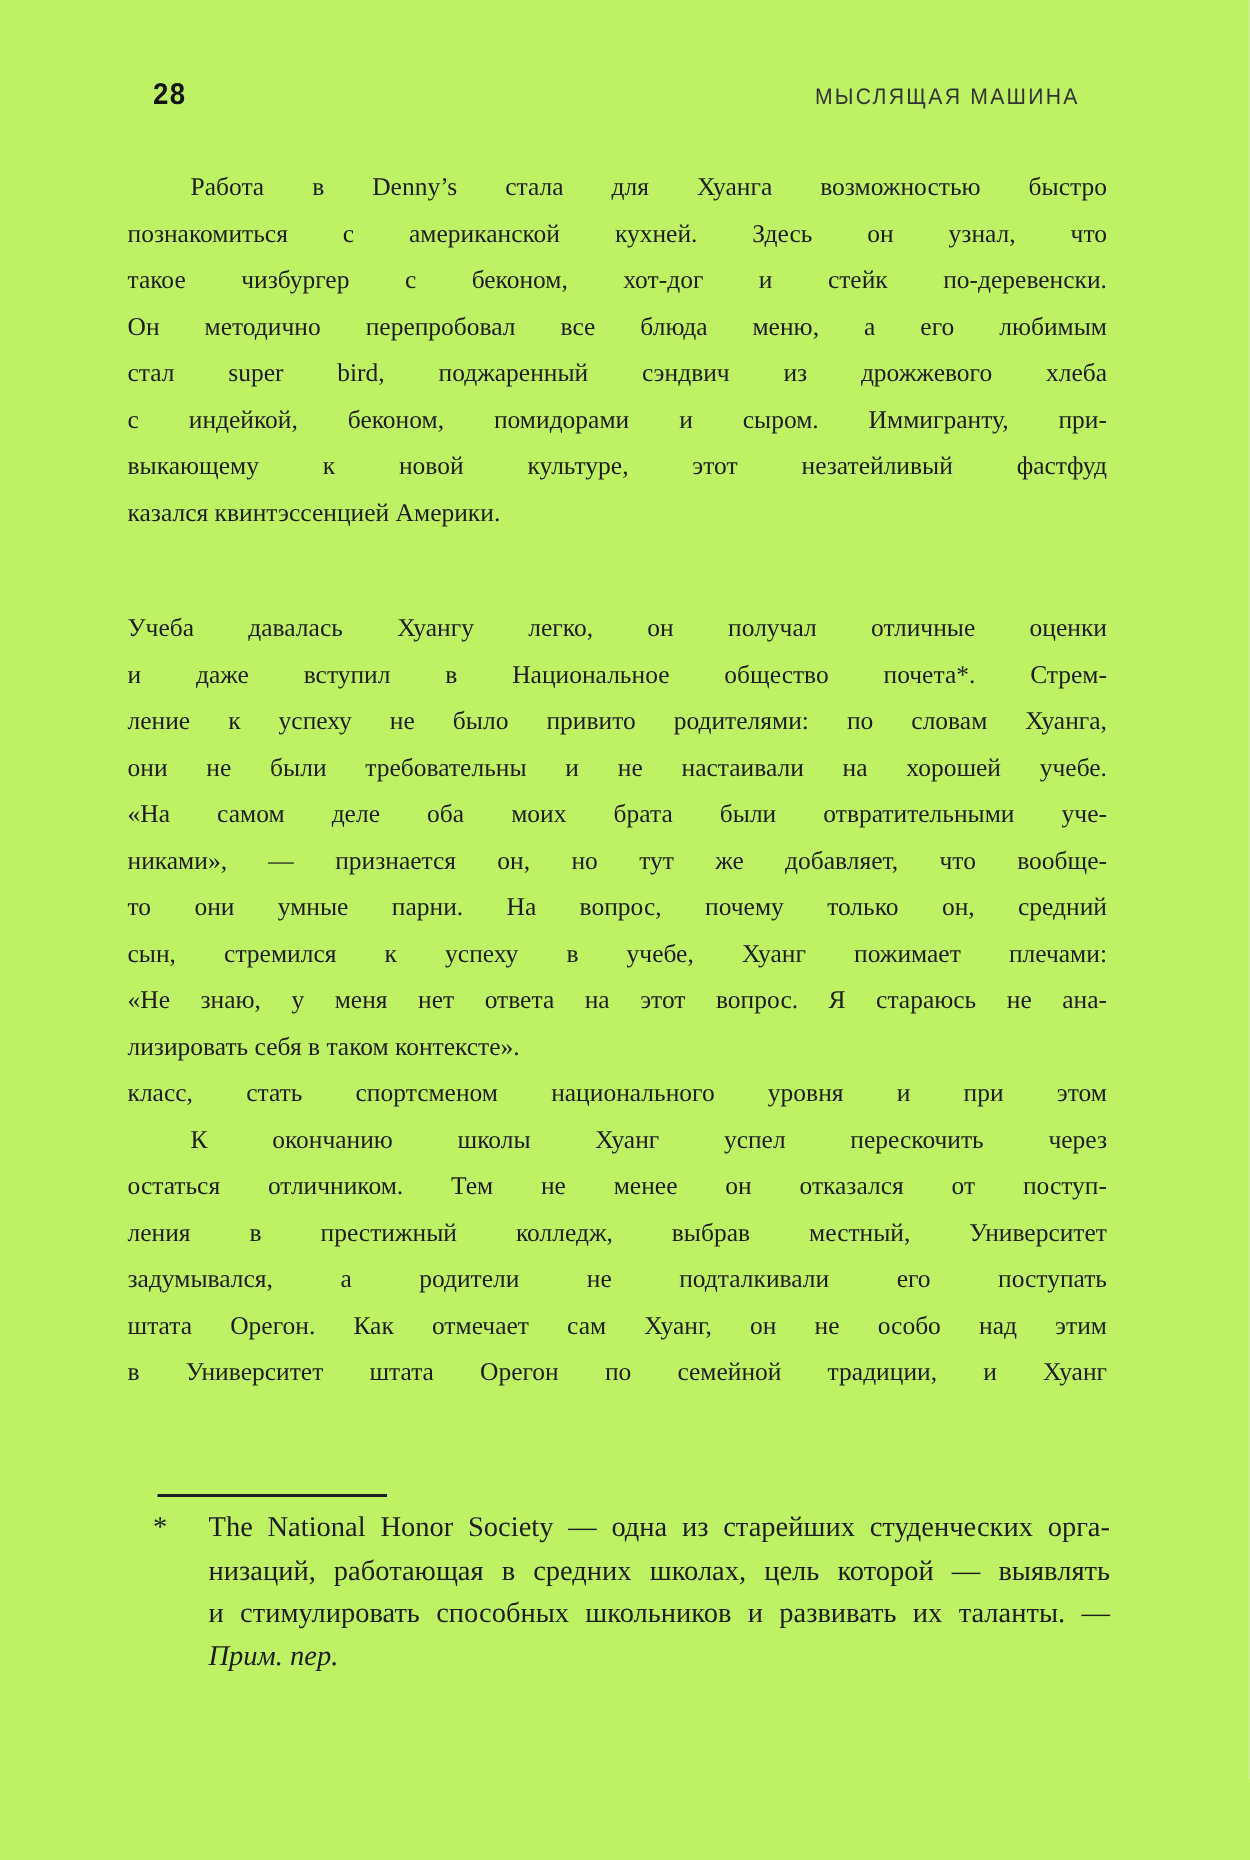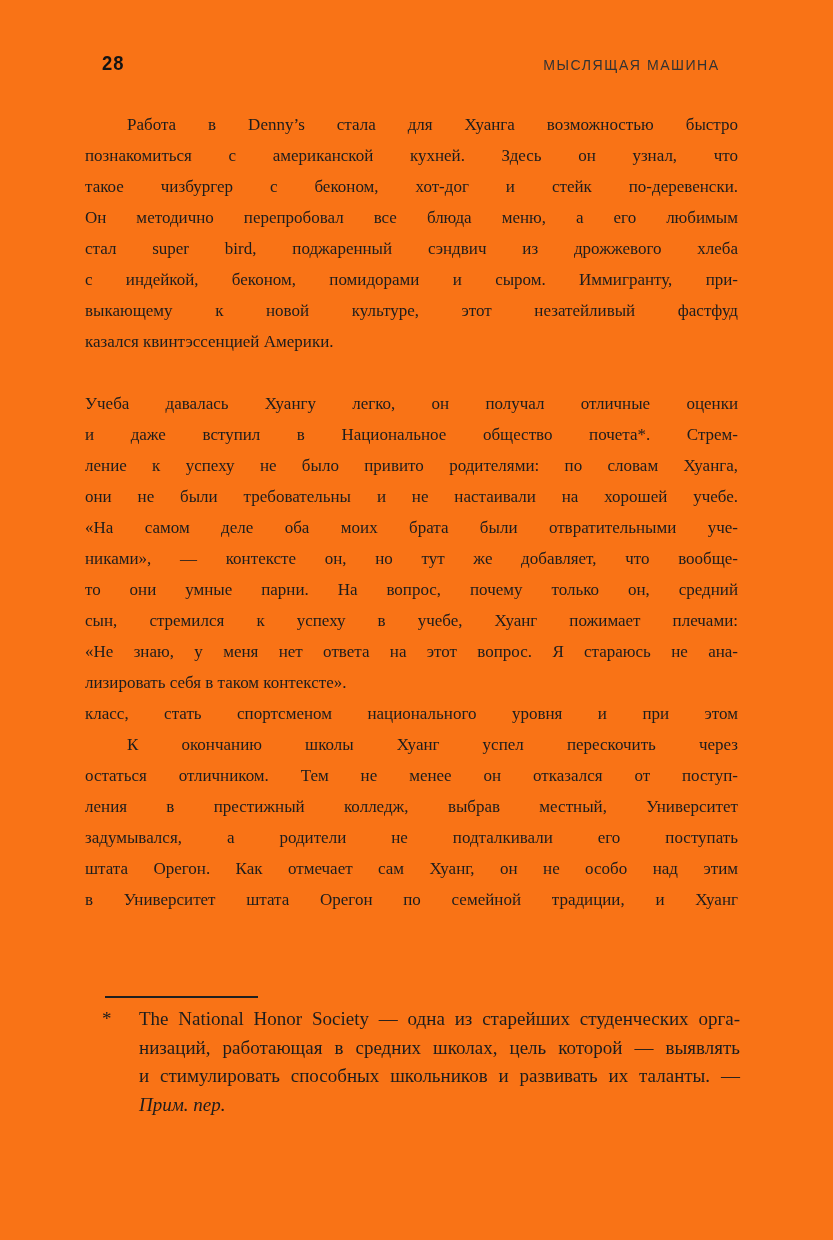"28" .page { background: #f97316 -> #bef264 }
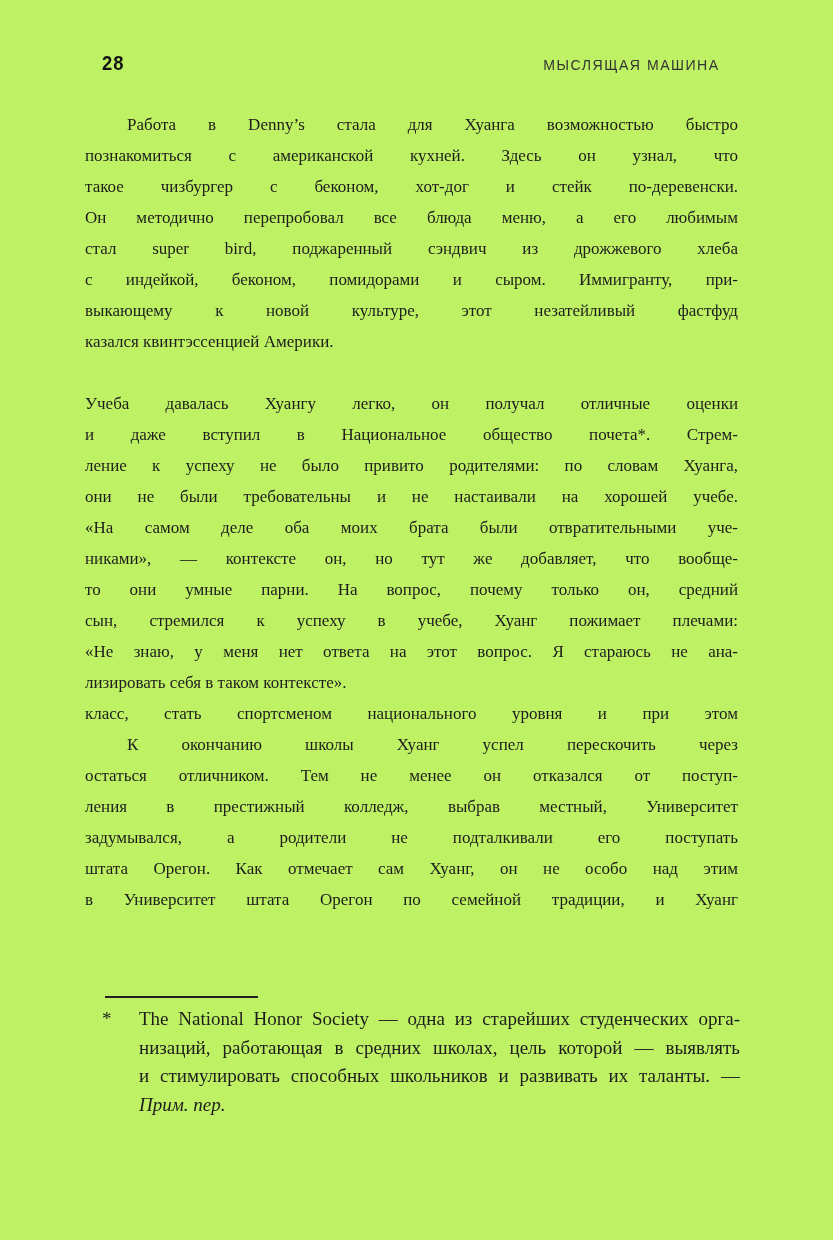"Учеба давалась Хуангу легко, он" .para.gap { margin-top: 31px -> 46px }
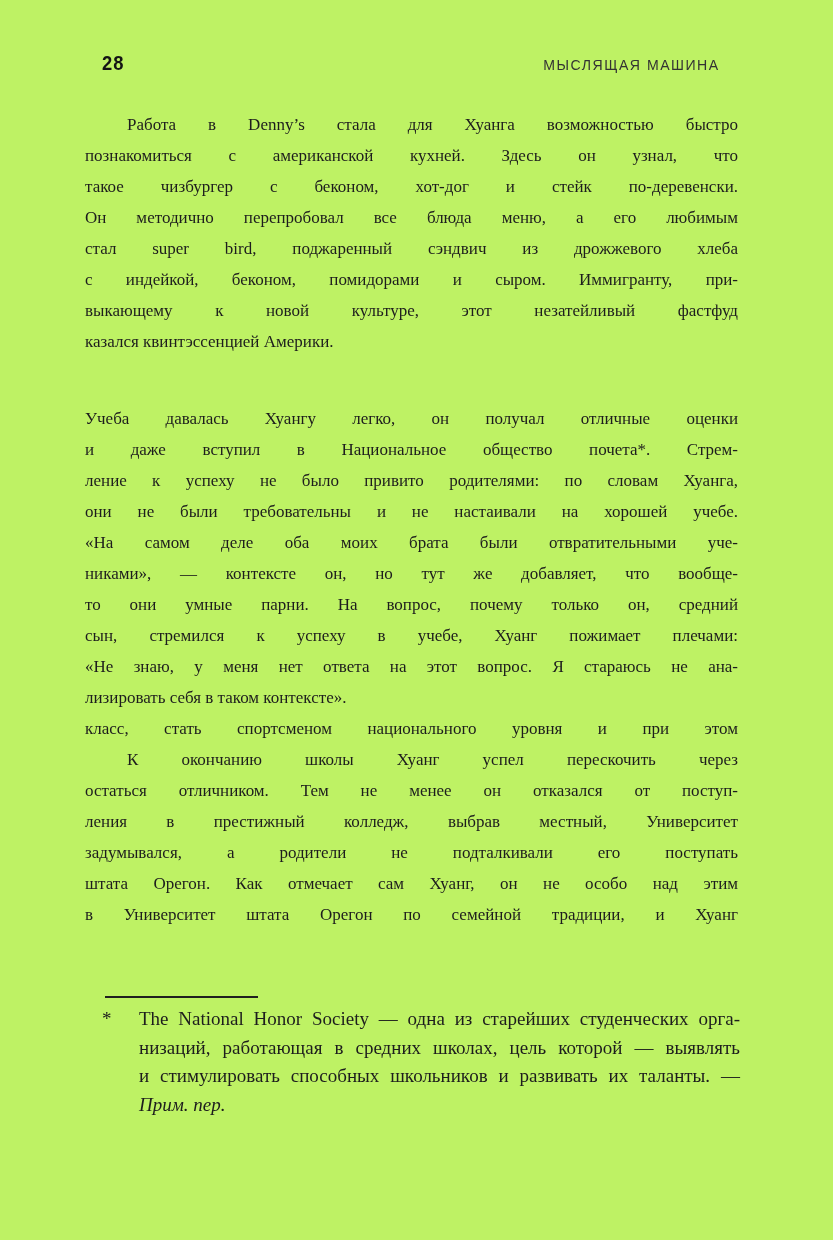"никами», — контексте он, но" div.ln { text: контексте -> признается }
